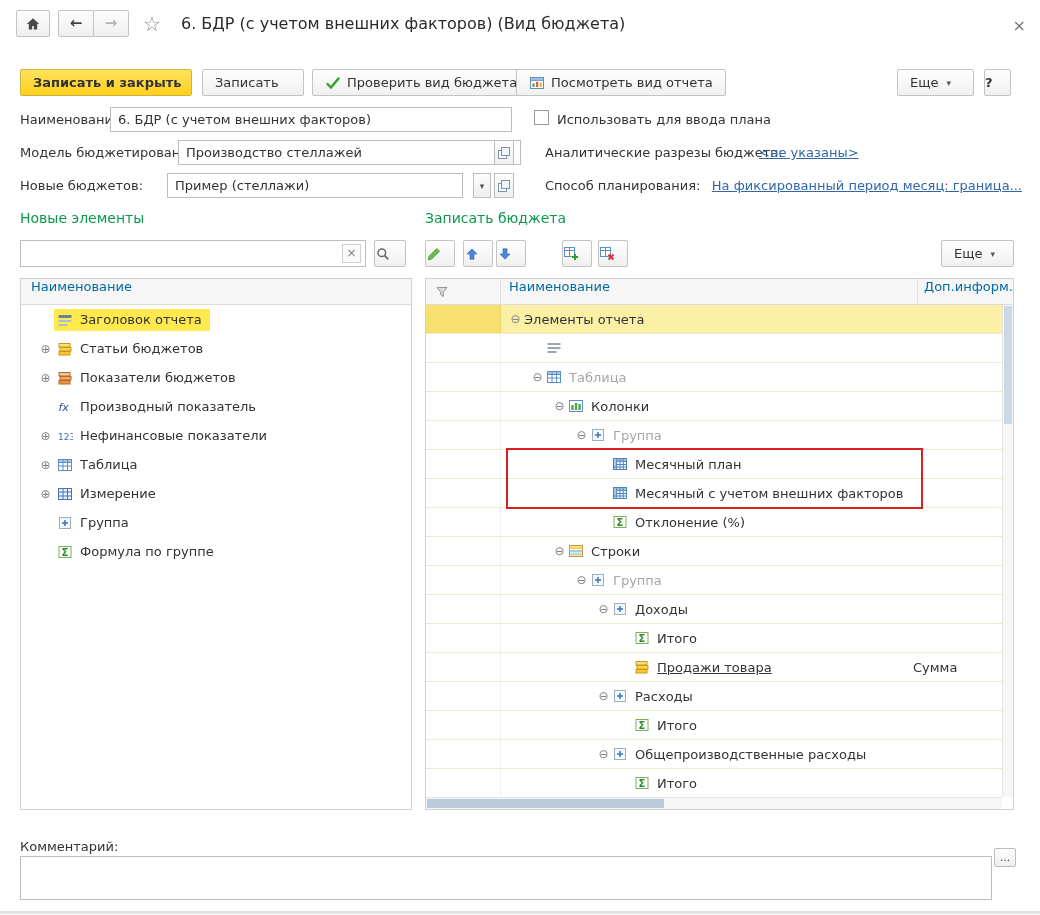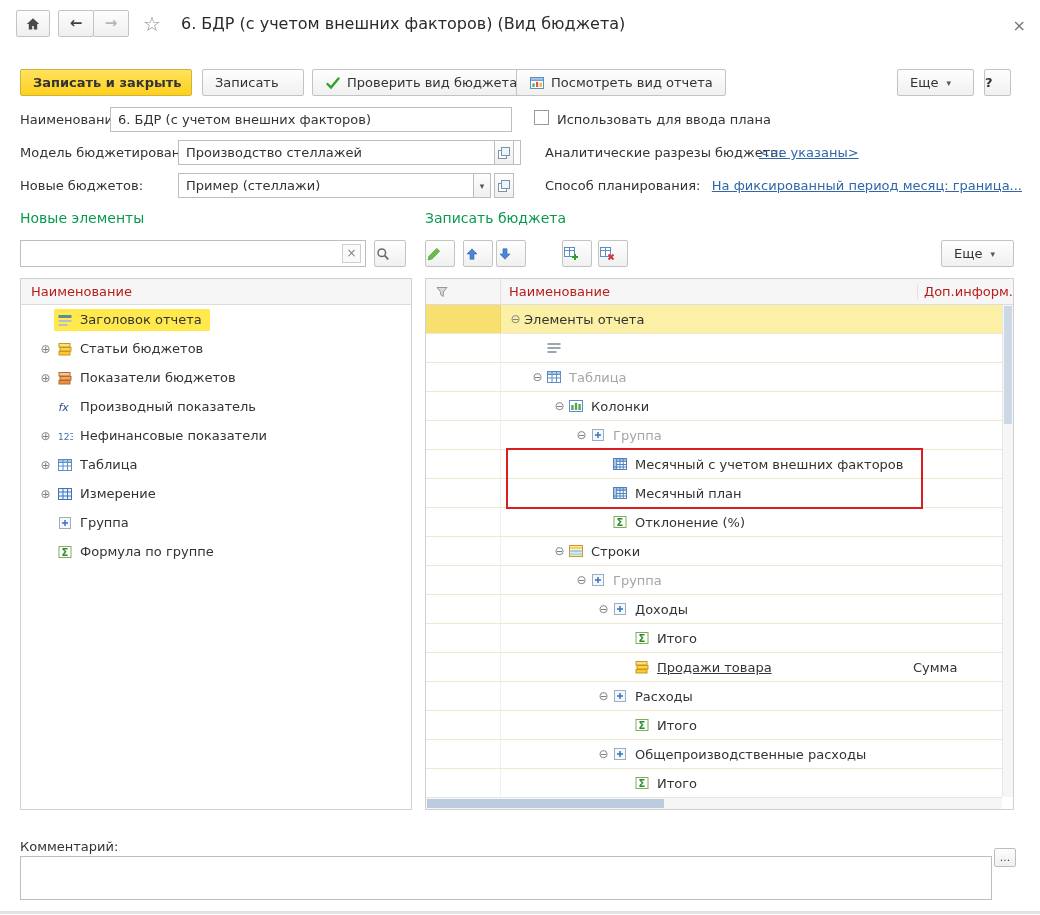"Пример (стеллажи)" div.tinput { left: 178px -> 167px }
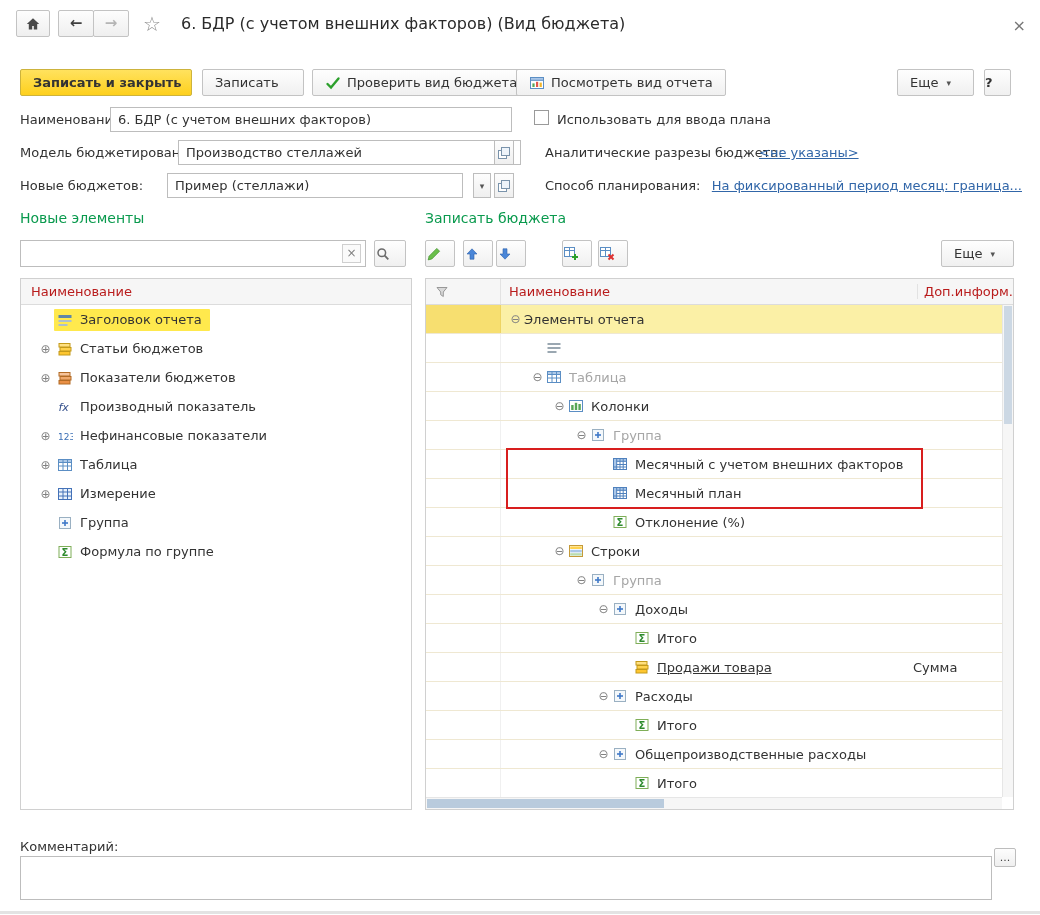"Наименование" .lhead,.thead { align-items: center -> none; color: #b91c1c -> #0369a1 }
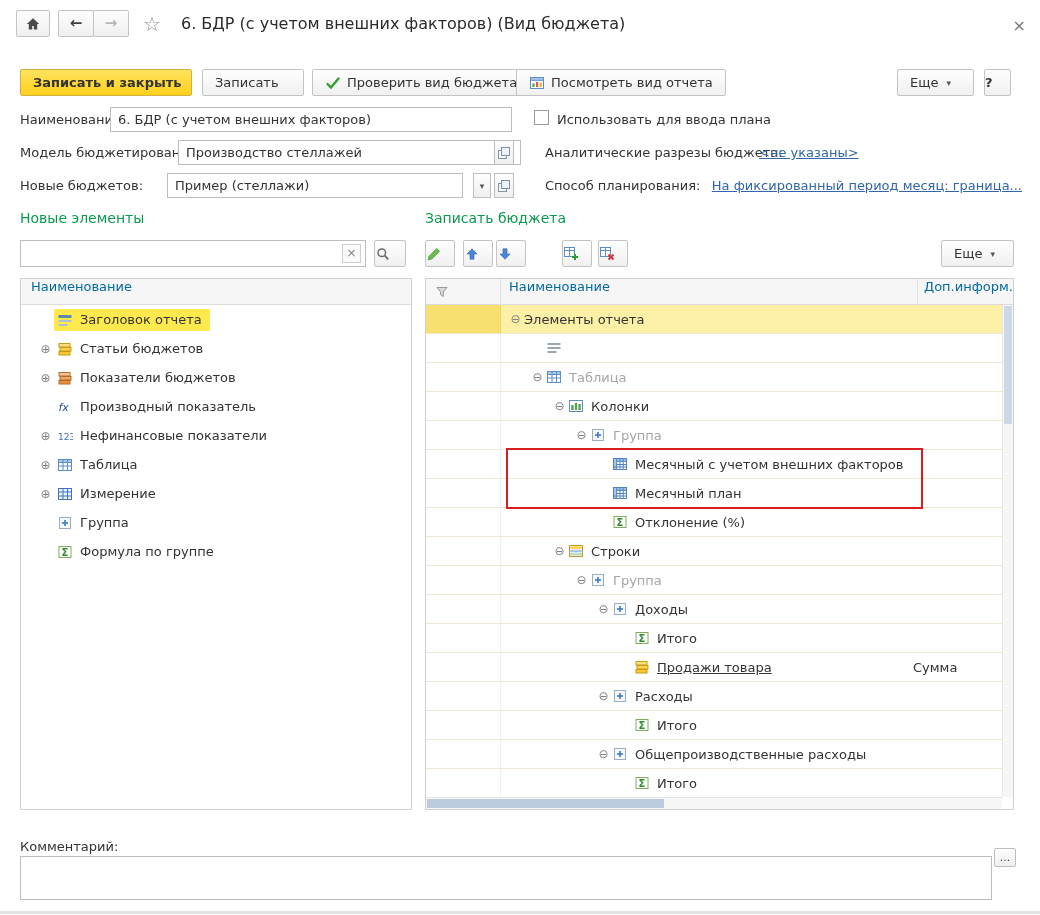"Месячный с учетом внешних факторов" div.trow { order: before "Месячный план" -> after "Месячный план" }
